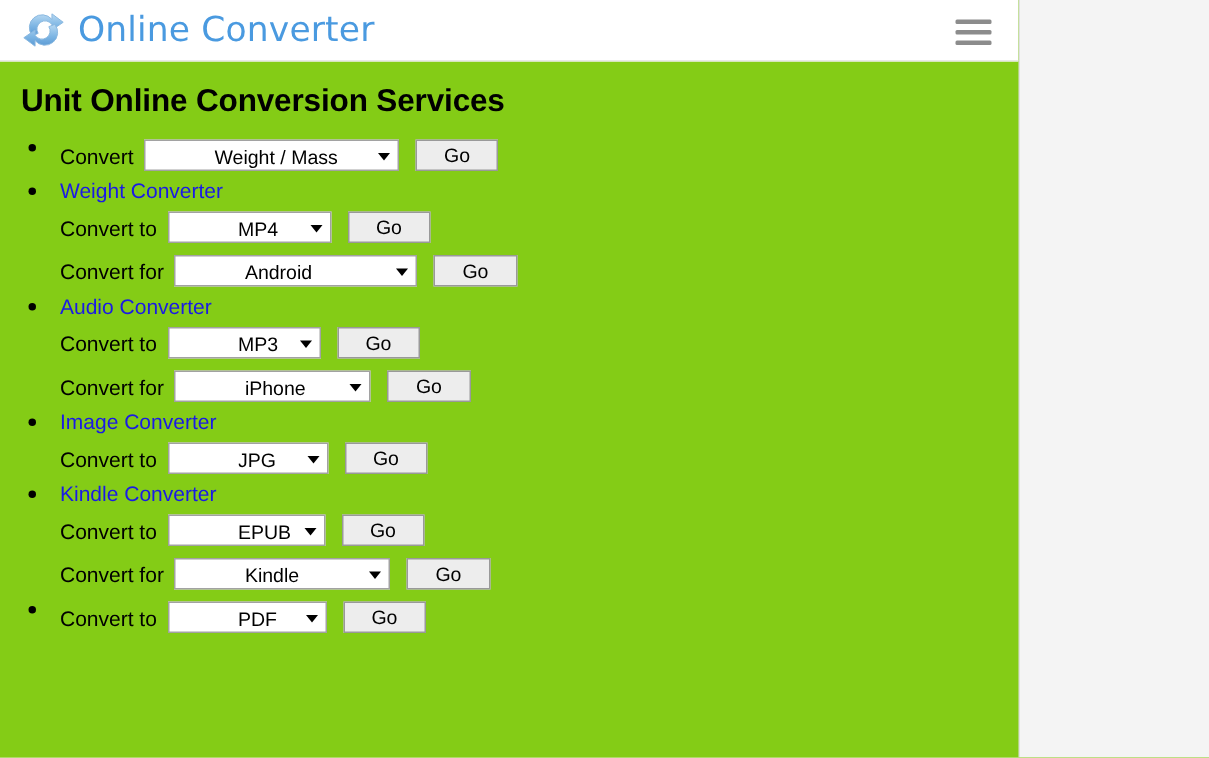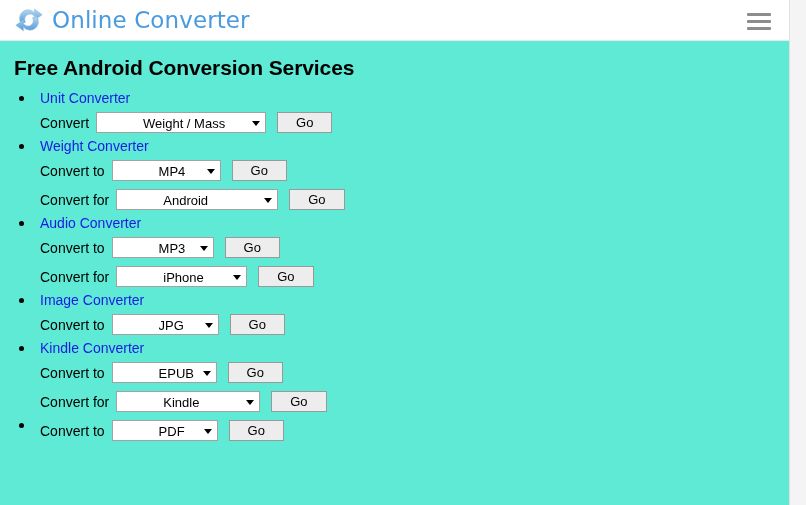"Online Converter" #page { background: #5eead4 -> #84cc16; width: 790px -> 680px }
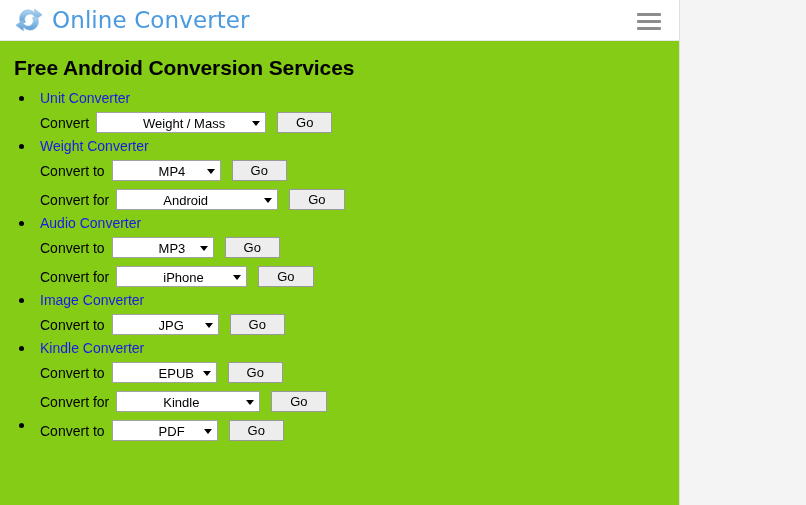"Free Android Conversion Services" h1 { text: Free Android -> Unit Online }
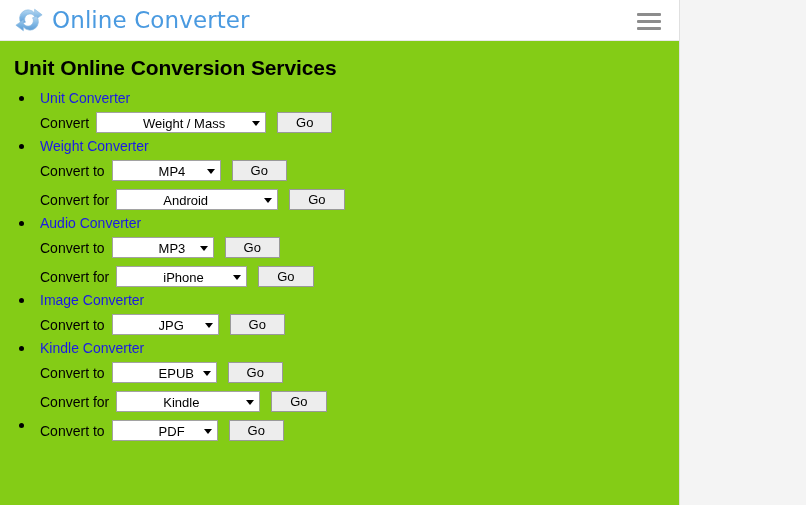"Unit Converter" a.service-link { html: <a>Unit Converter</a> -> none }
